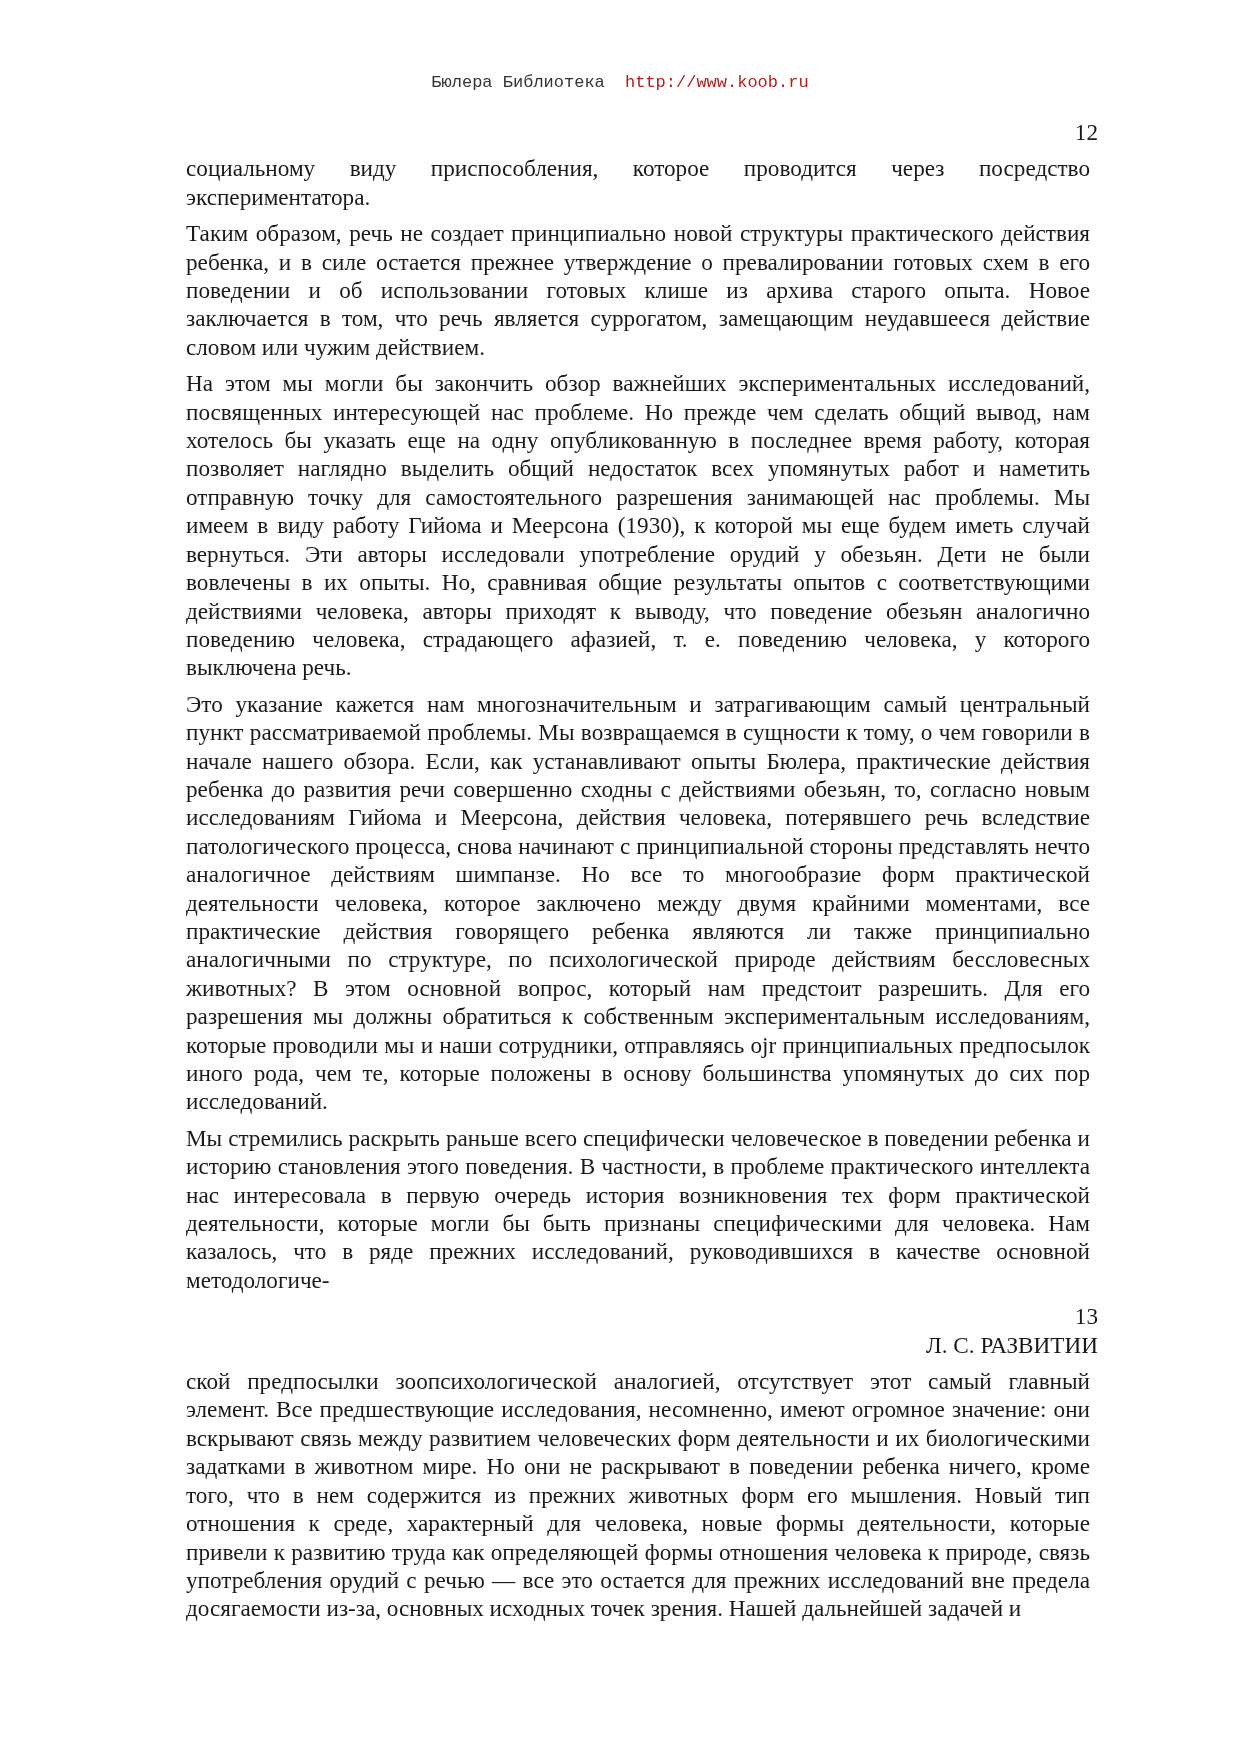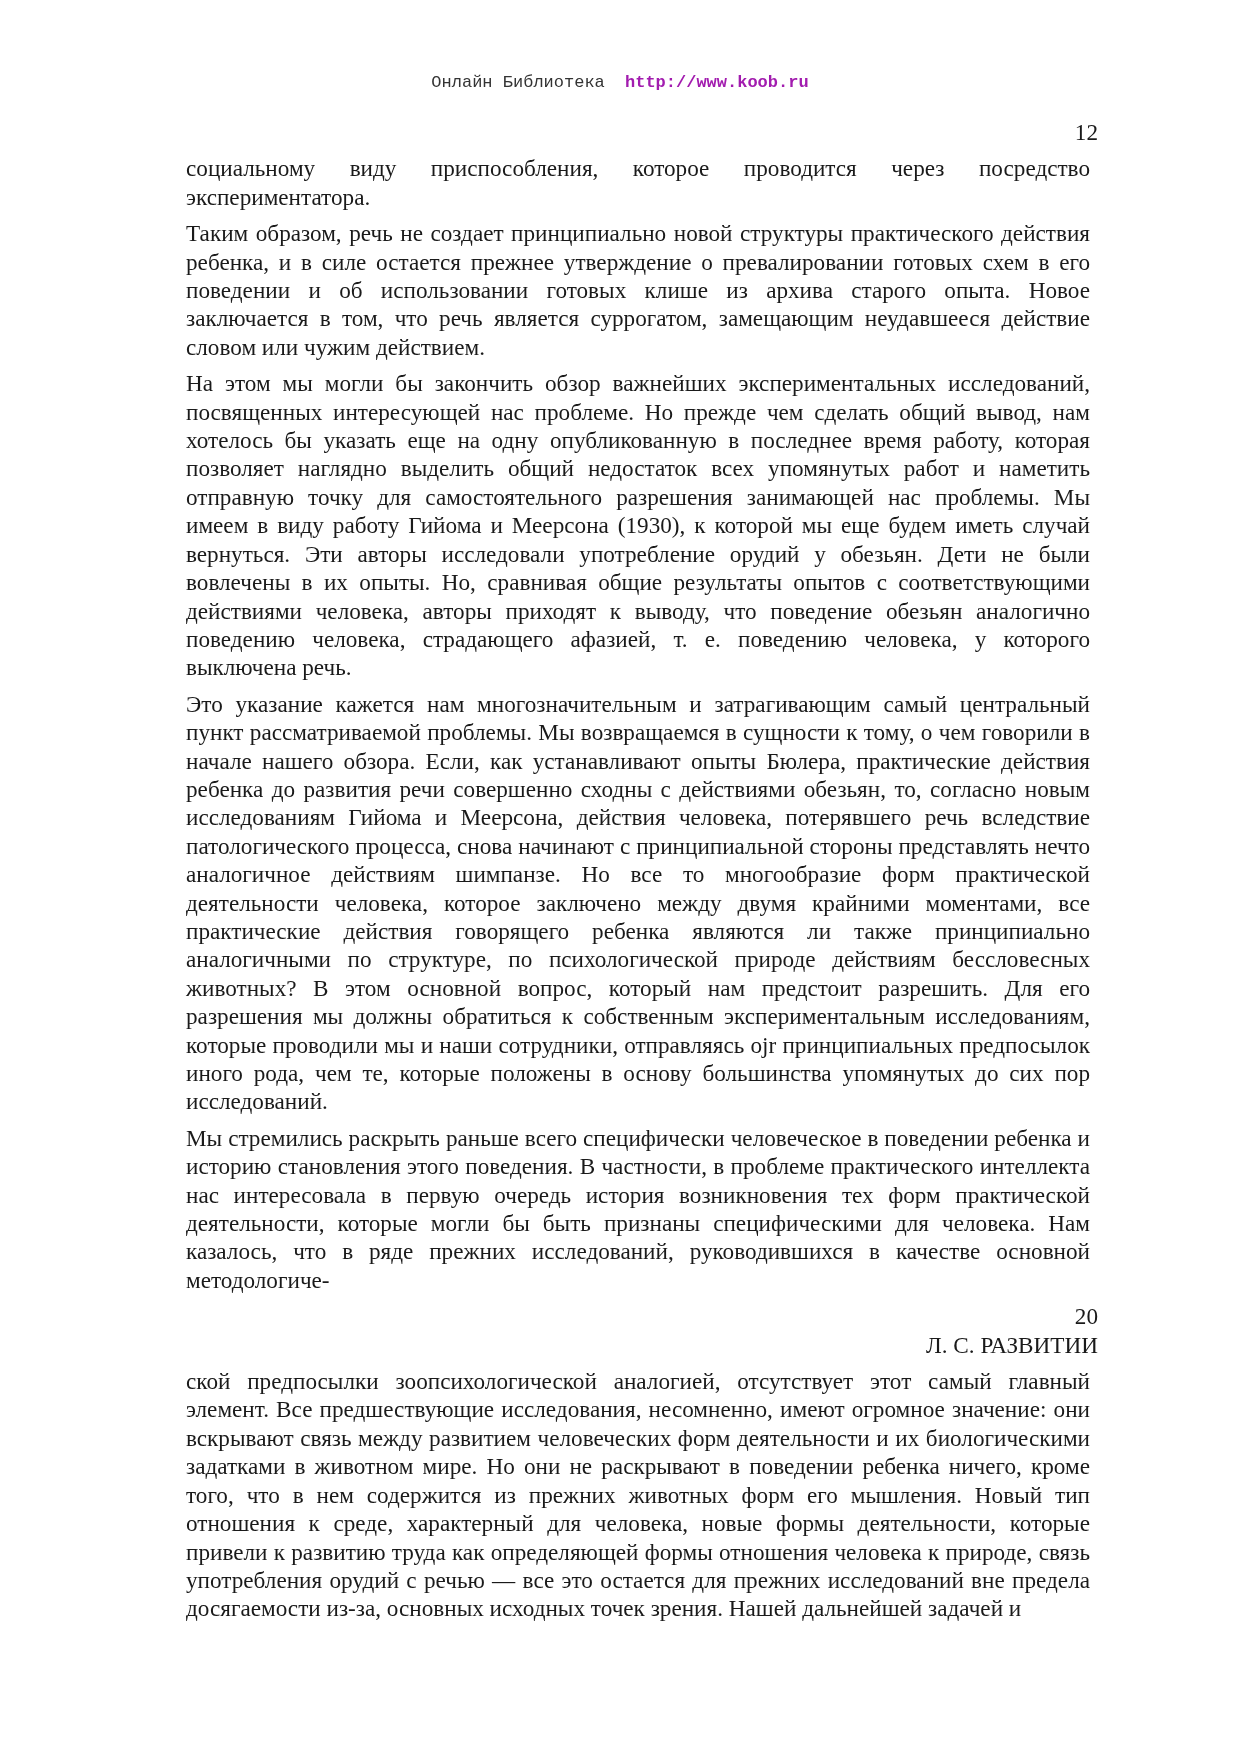"Онлайн Библиотека" span { text: Онлайн -> Бюлера }
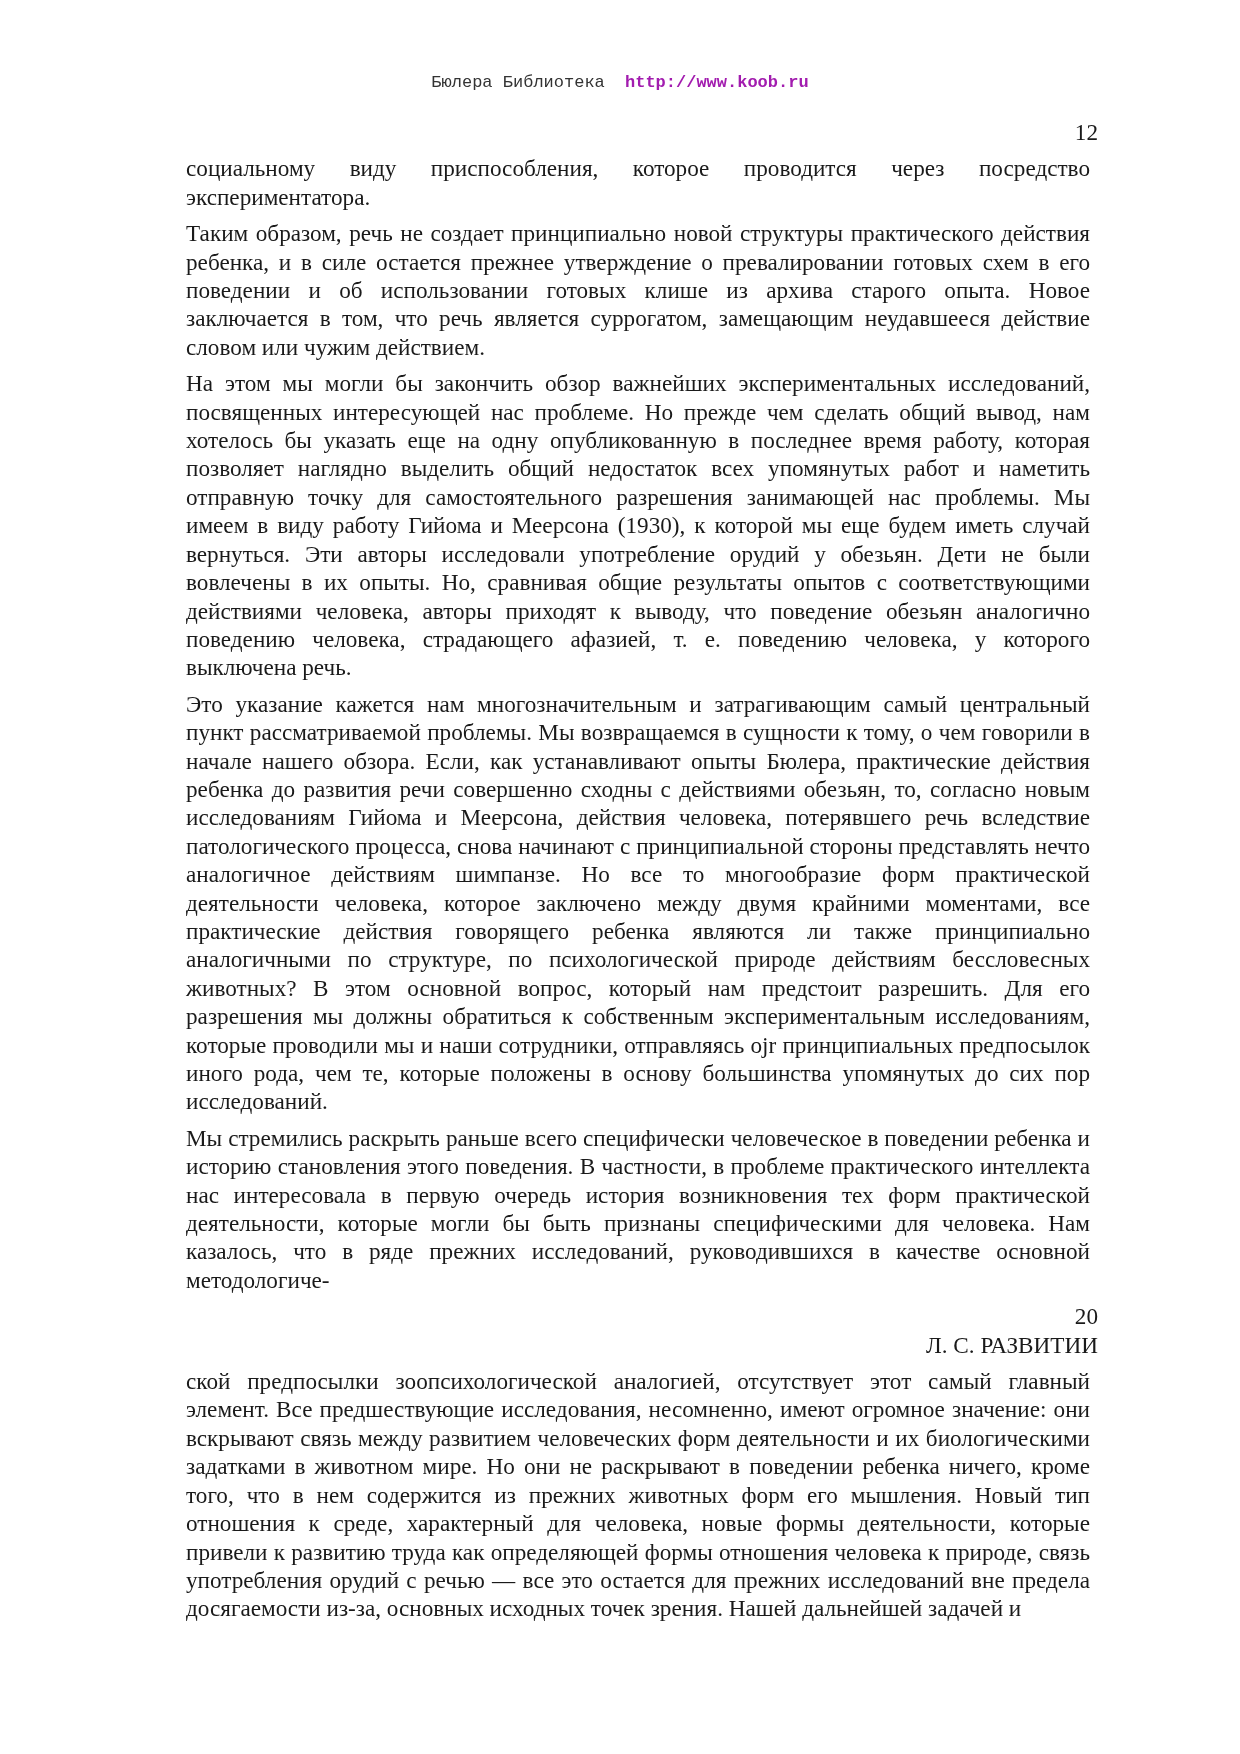"http://www.koob.ru" .header .url { color: #a21caf -> #b91c1c; font-weight: bold -> normal }
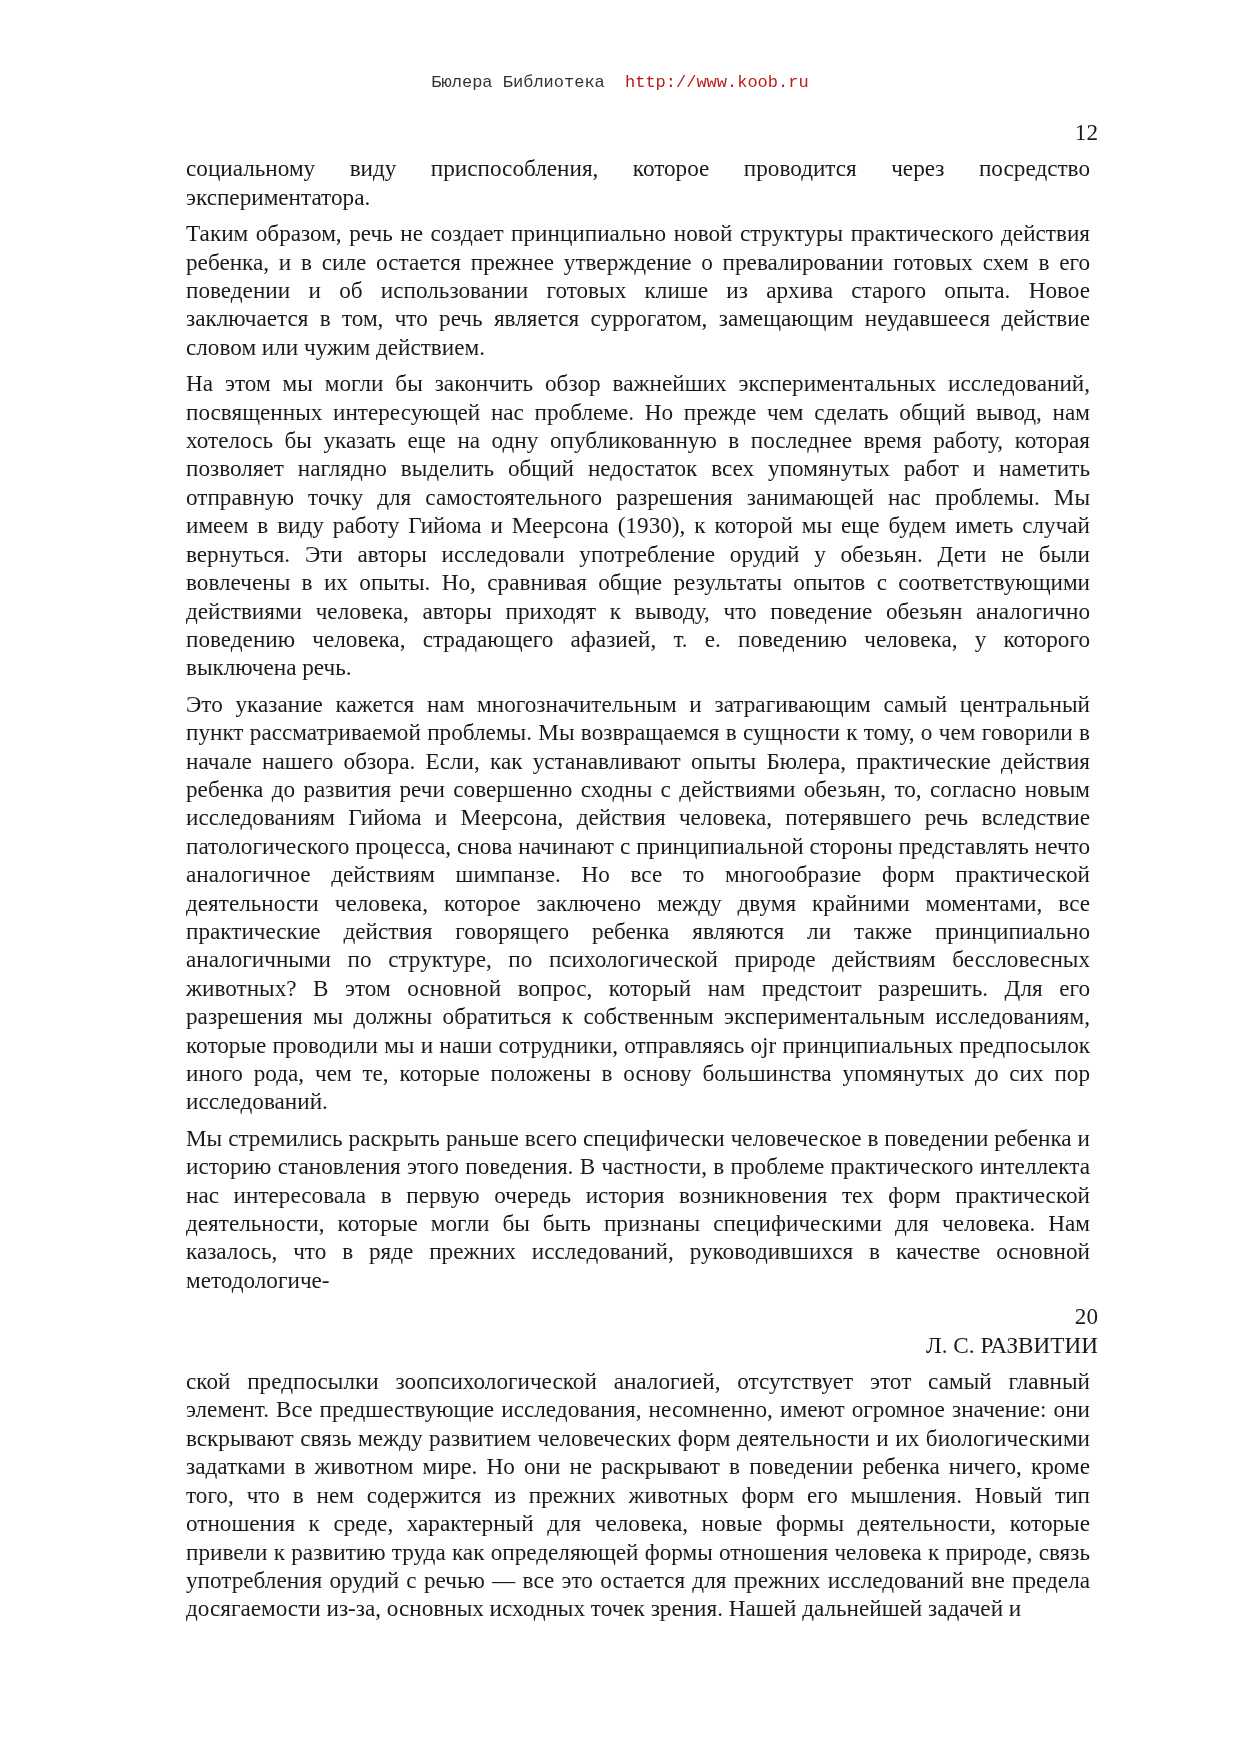"20" div.pnum { text: 20 -> 13 }
